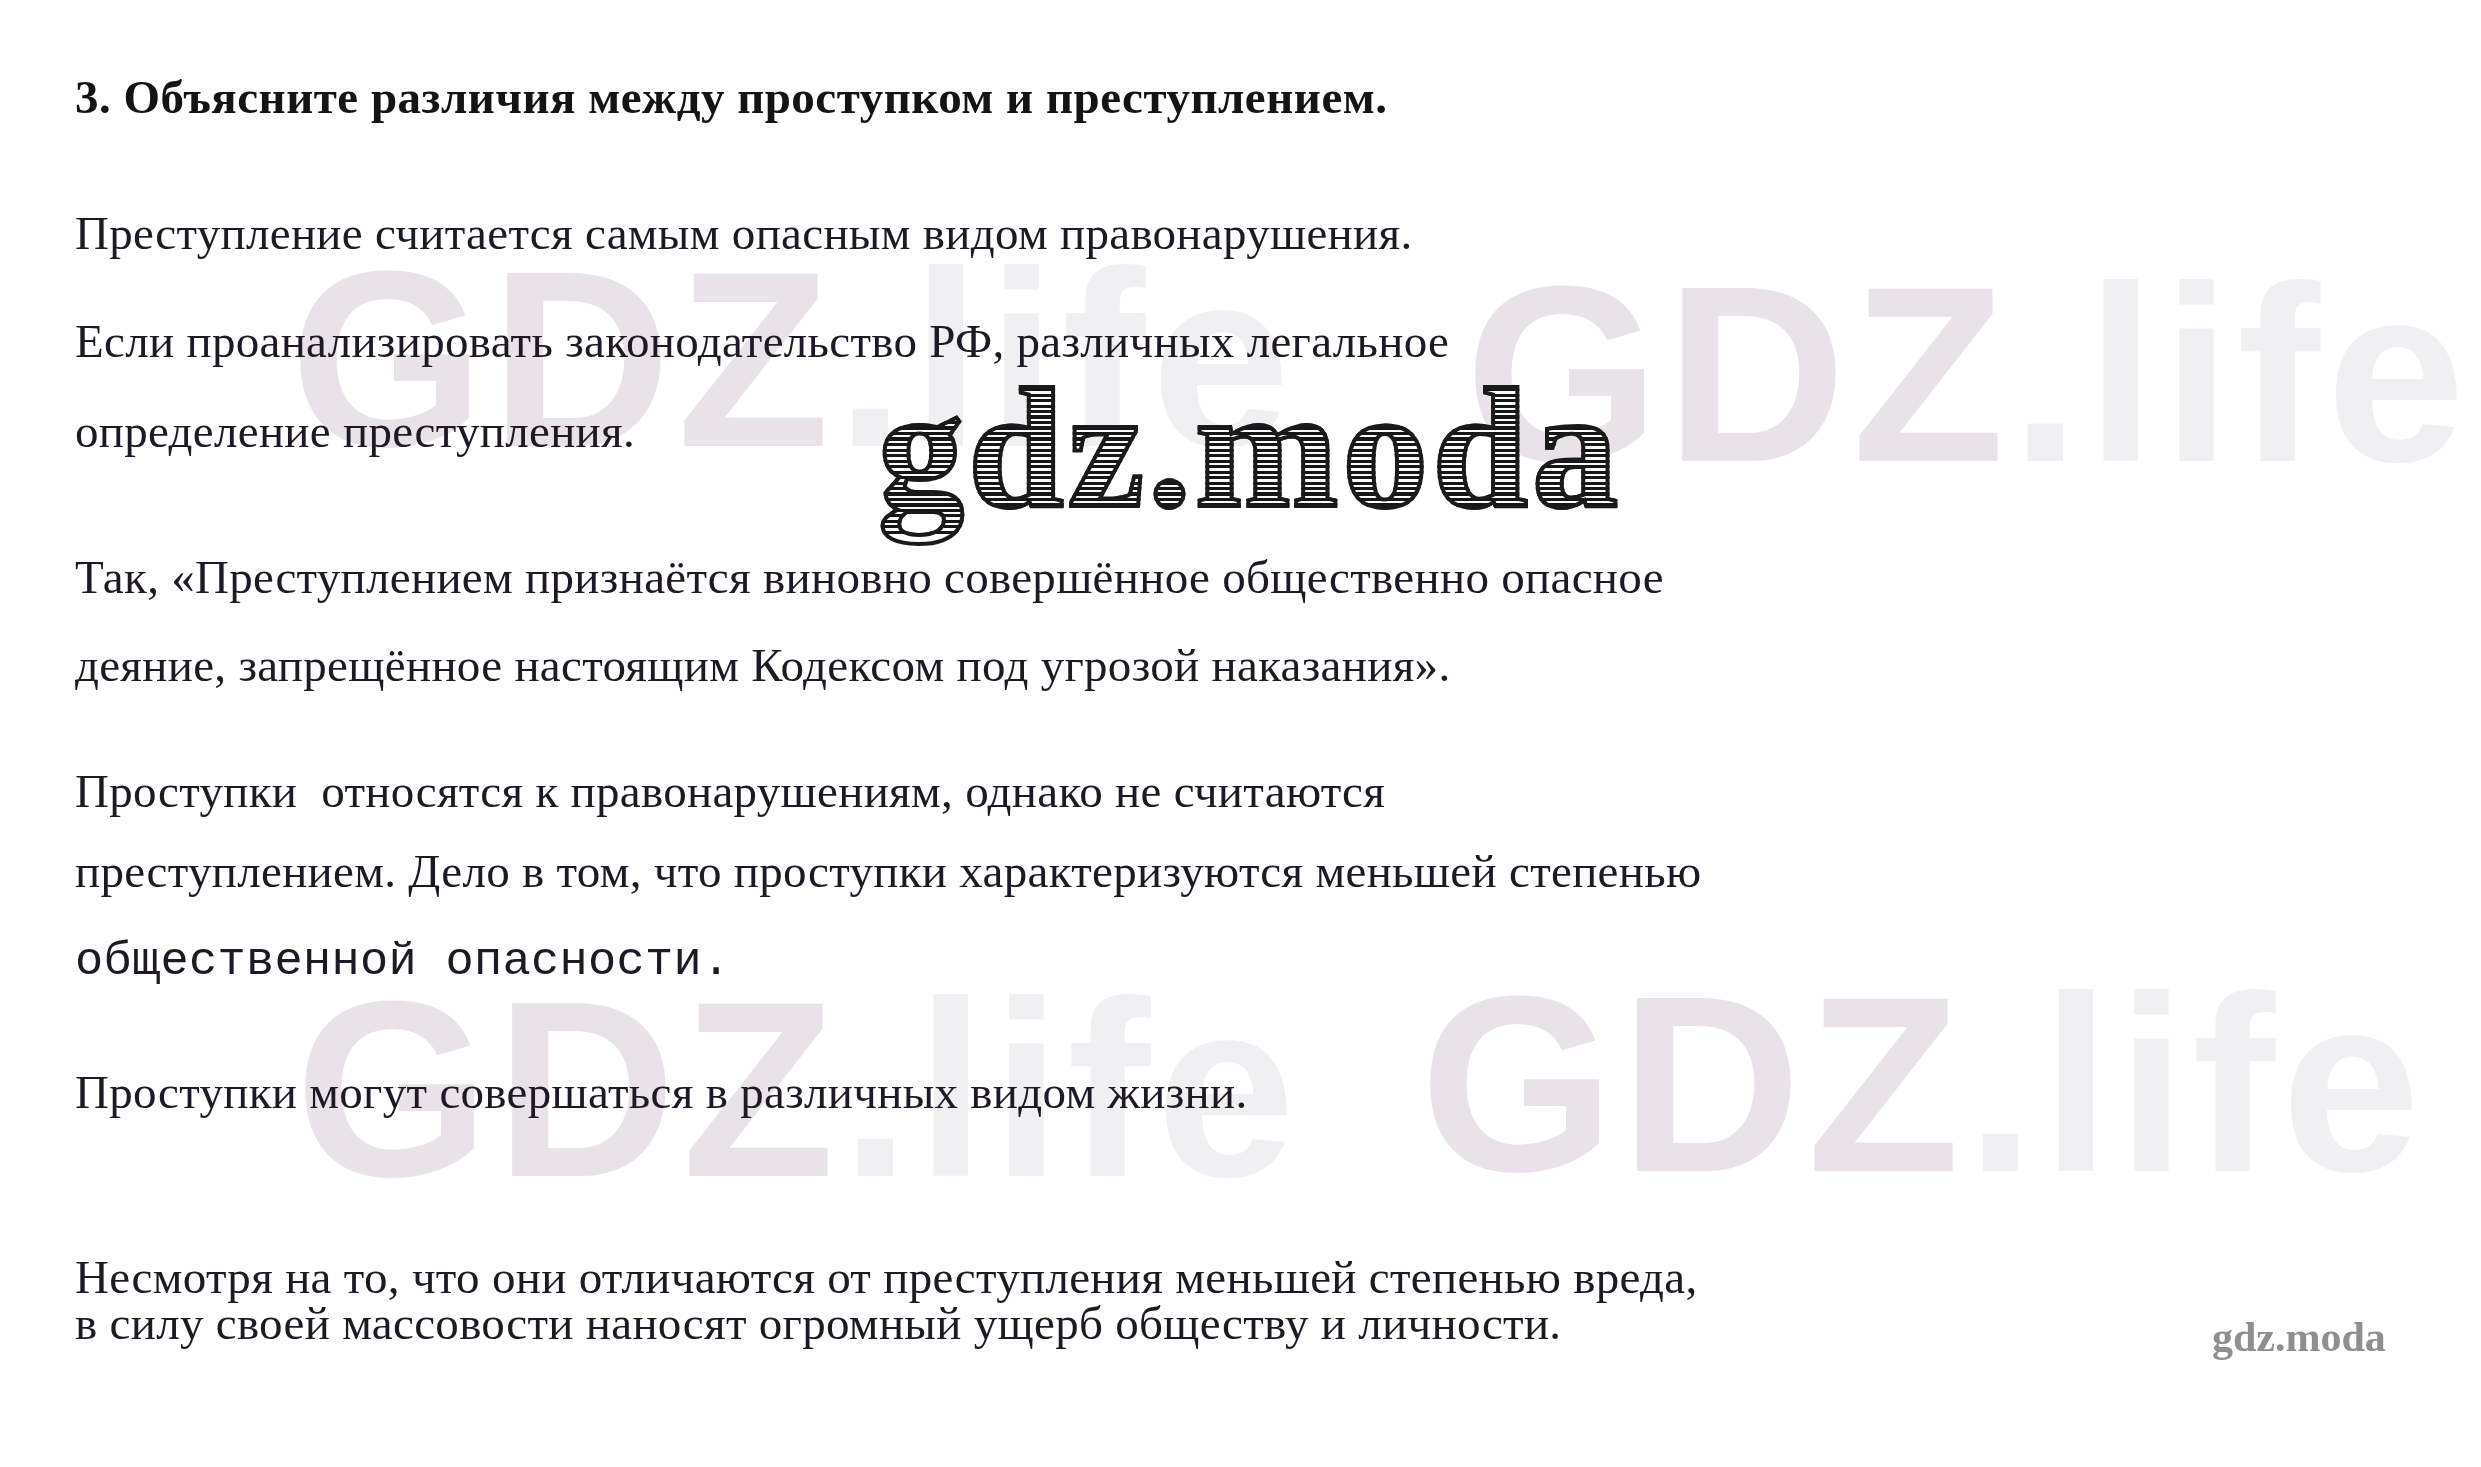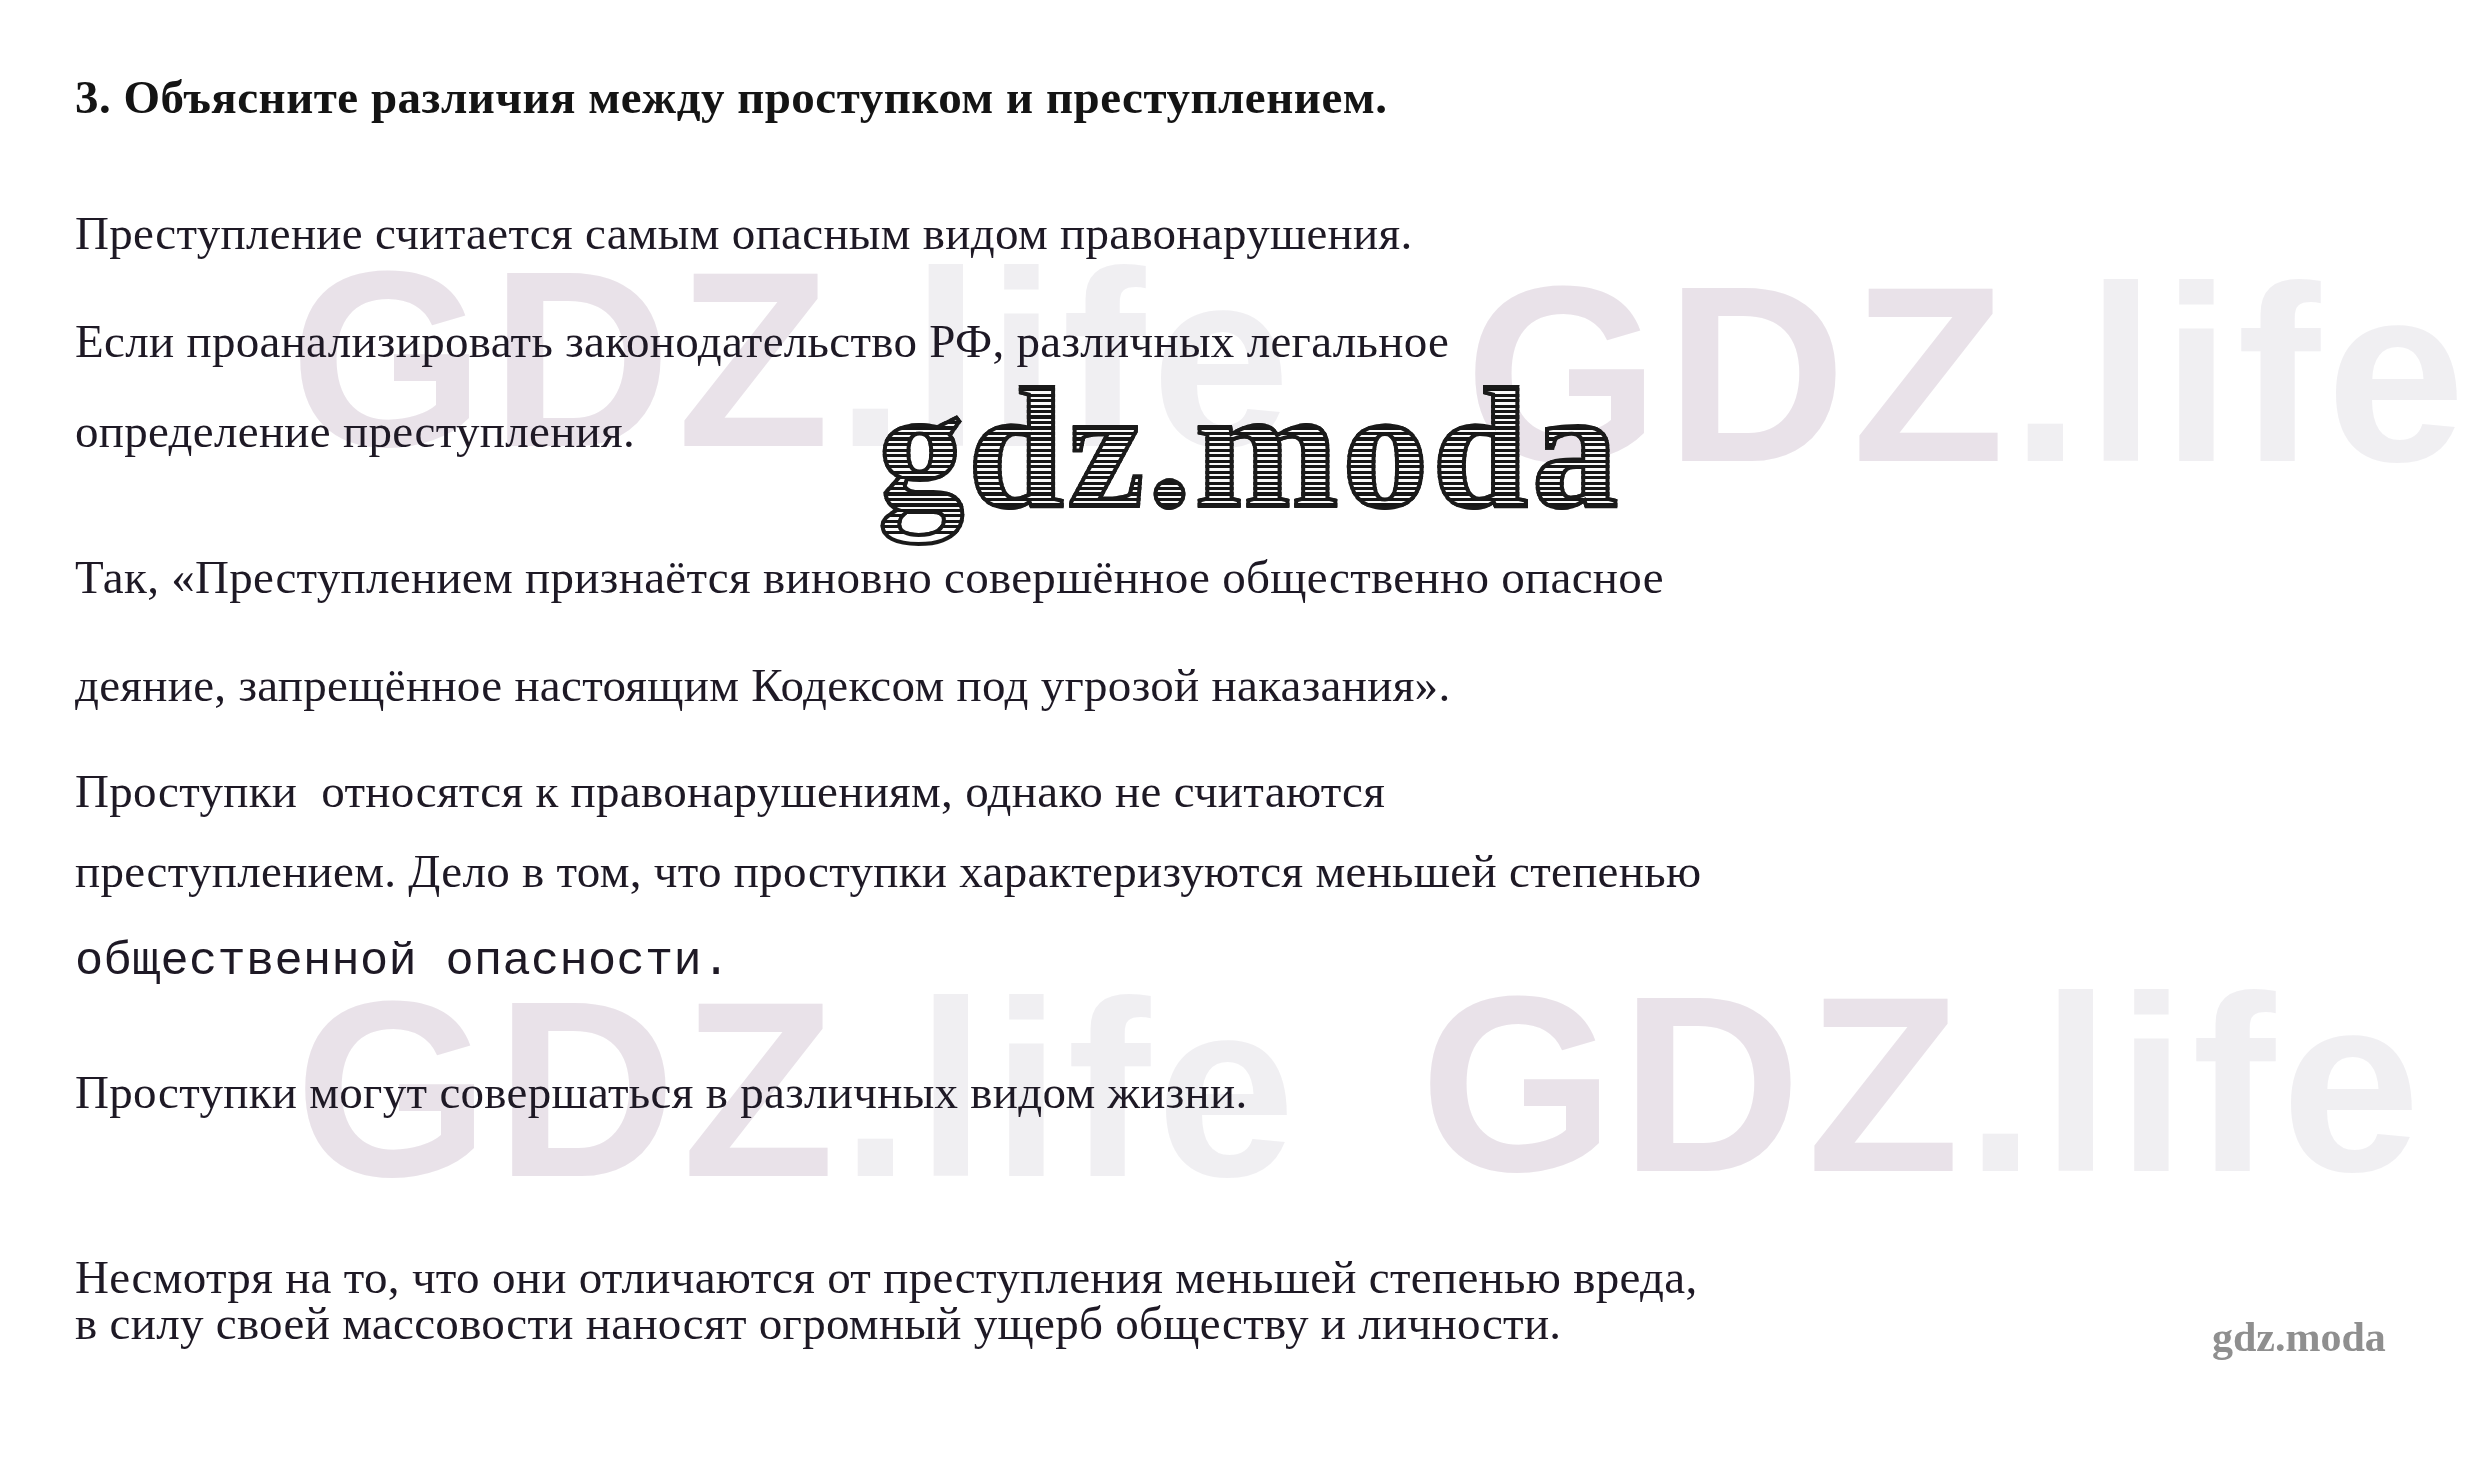"деяние, запрещённое настоящим Кодексом" div.line { margin-top: 20px -> none }
